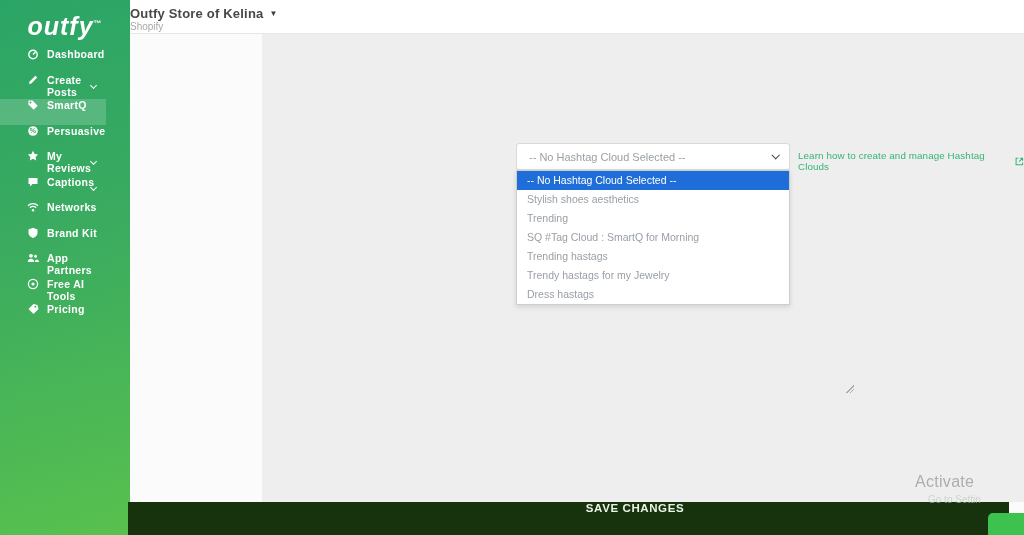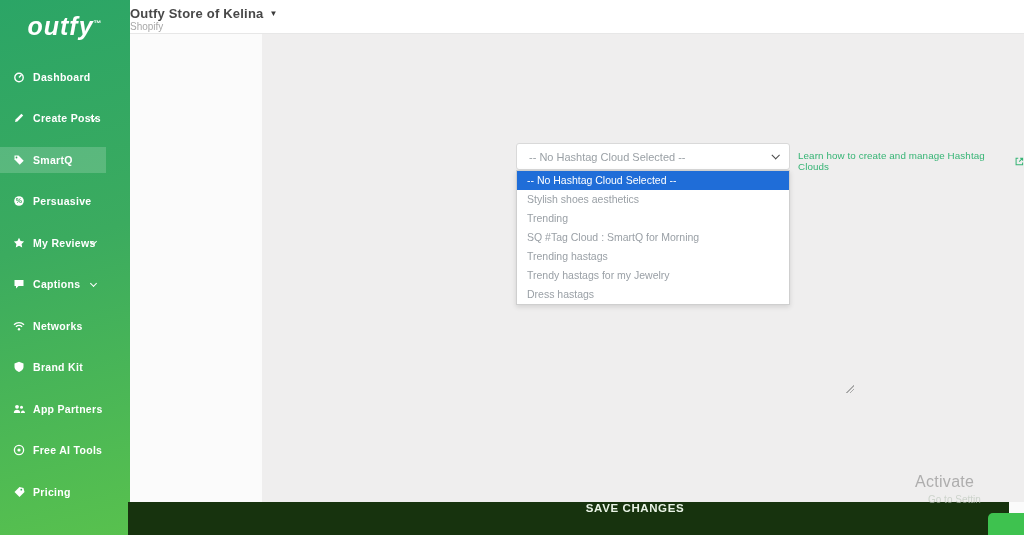"Dashboard" .nav-item { align-items: center -> none; margin-top: 16px -> none; padding-left: 13px -> 27px }
